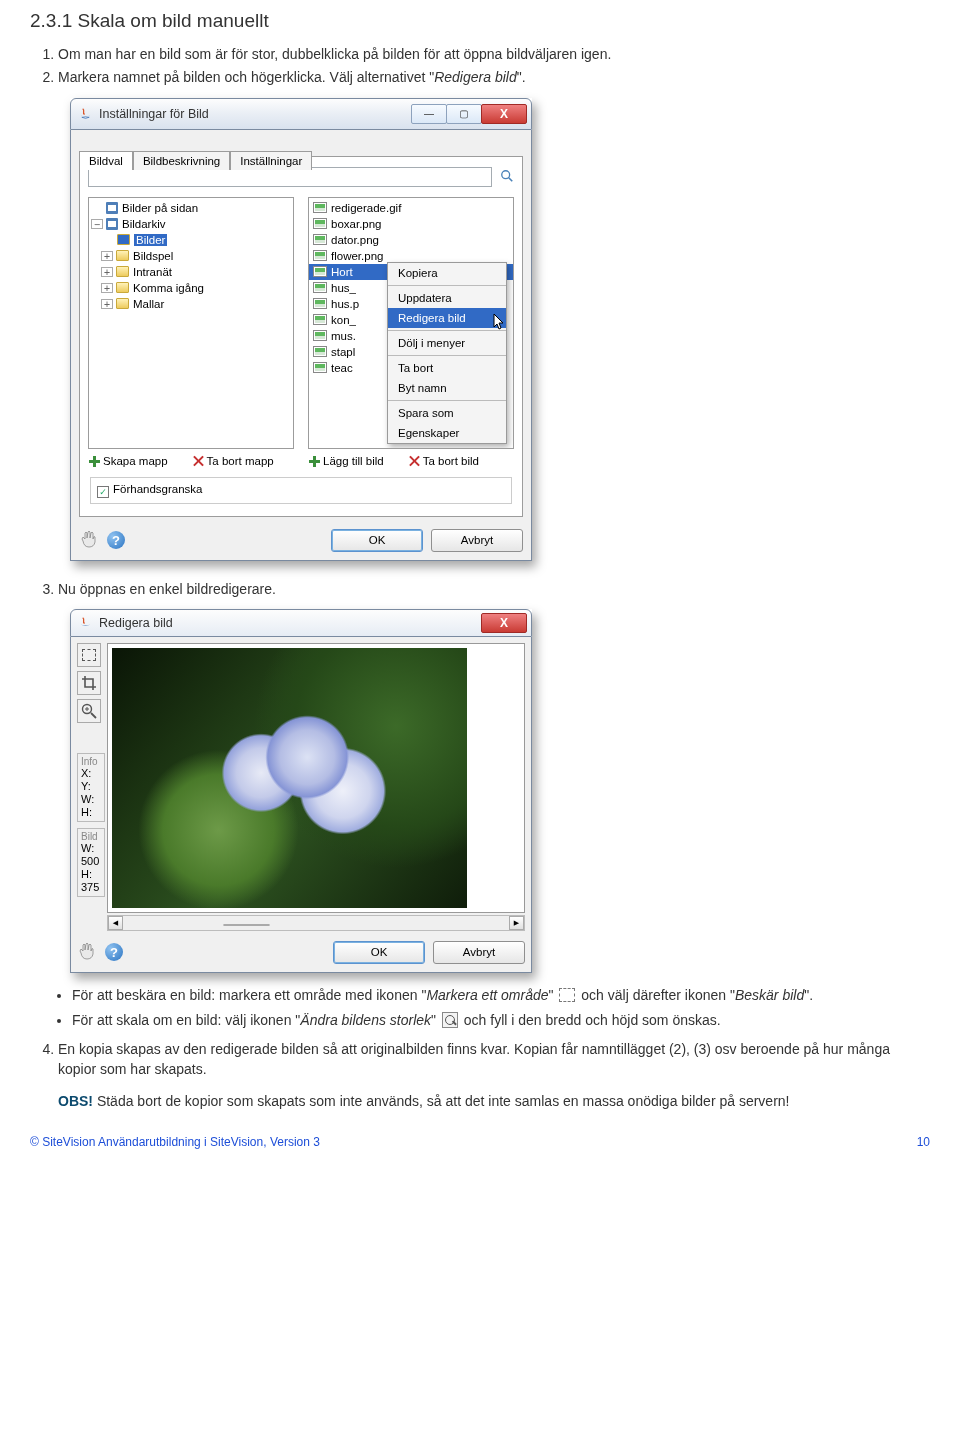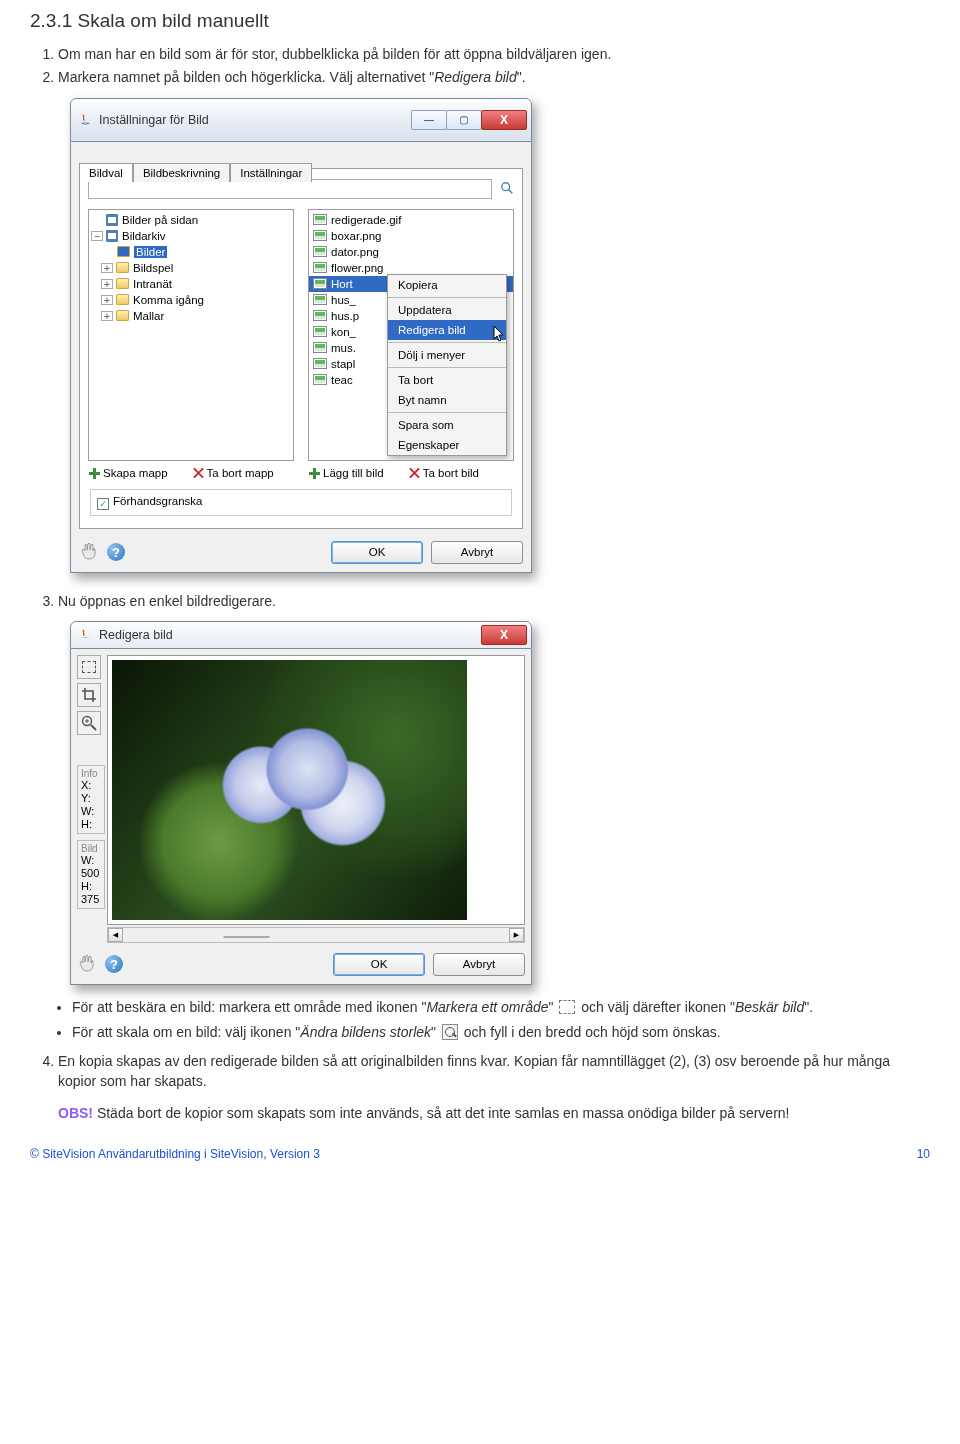"Inställningar för Bild" .win-titlebar { height: 44px -> 32px }
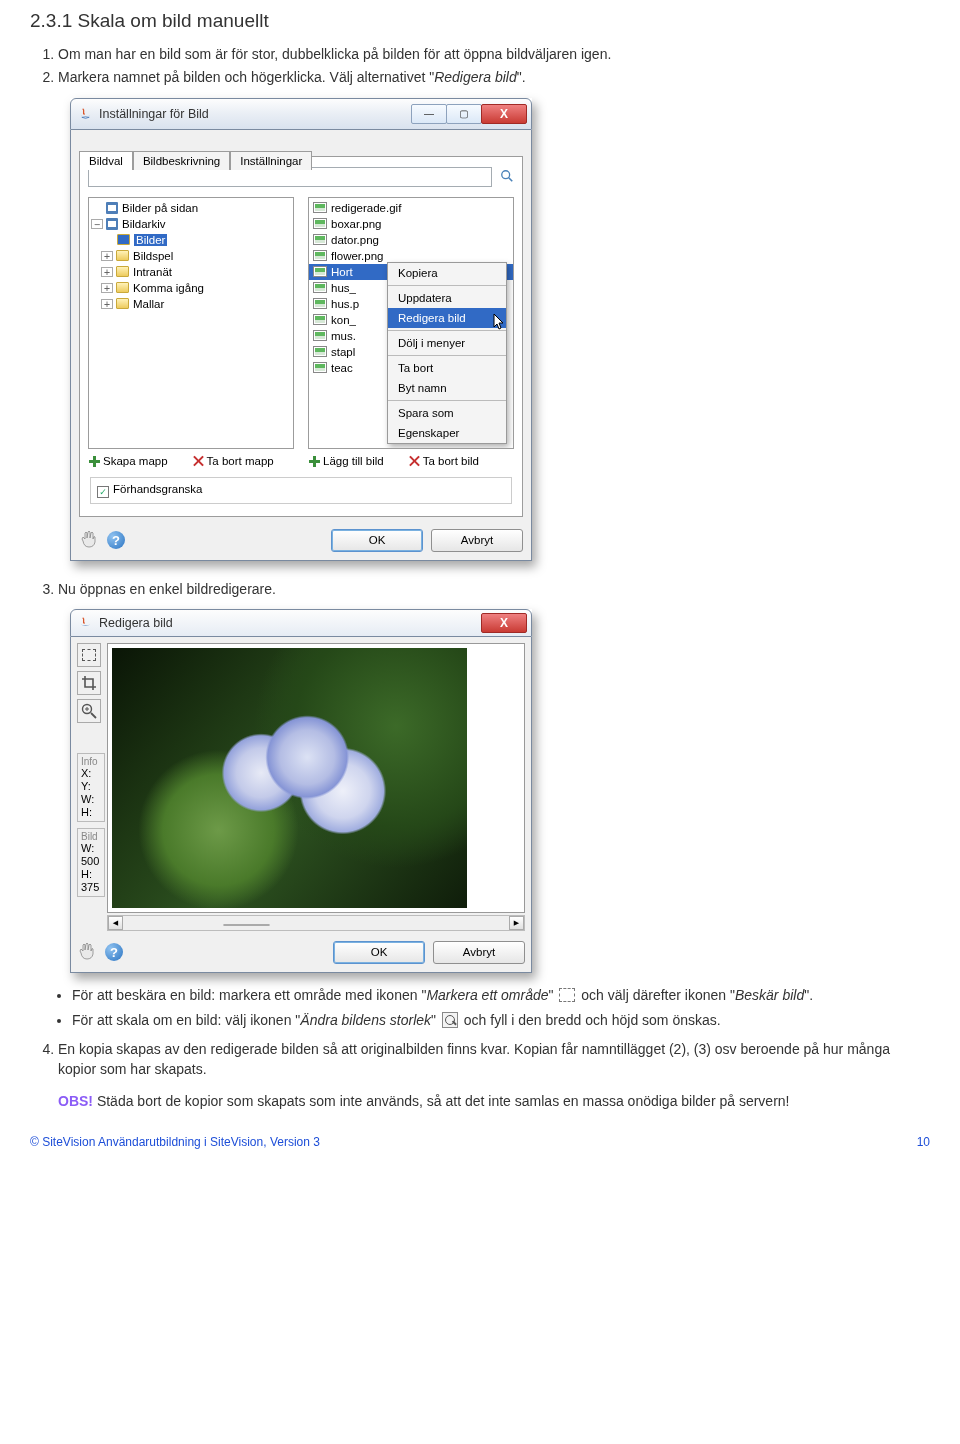"OBS!" .obs { color: #8b5cf6 -> #0c4a6e }
